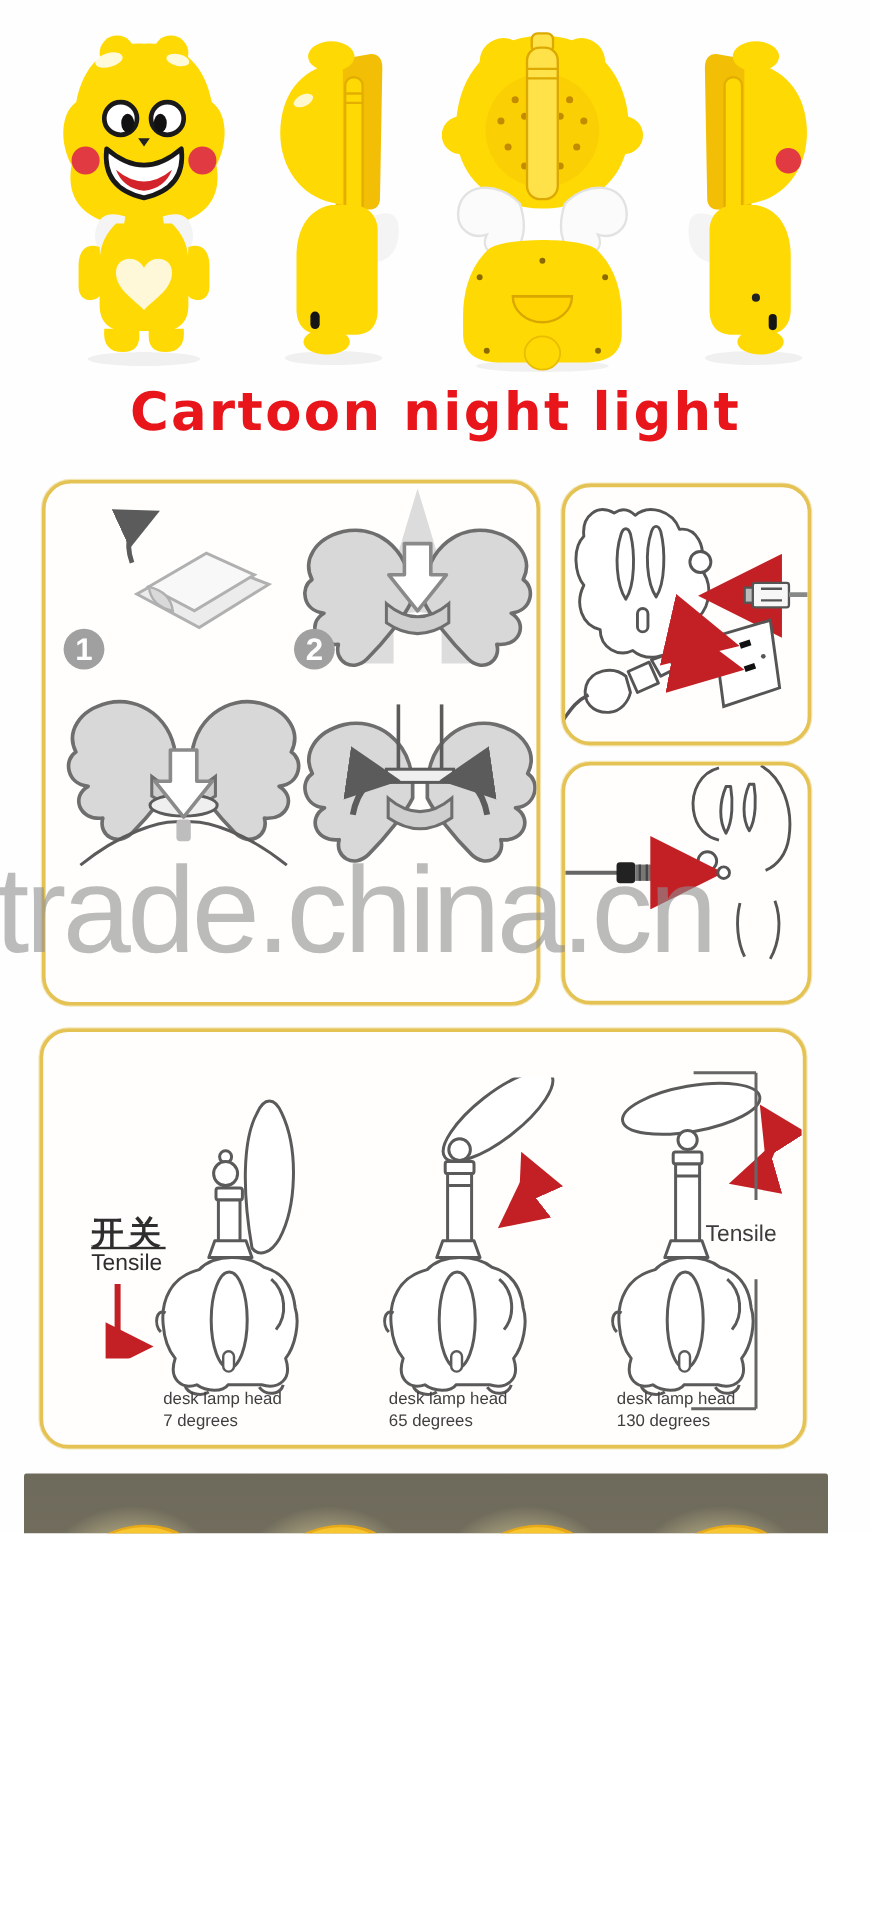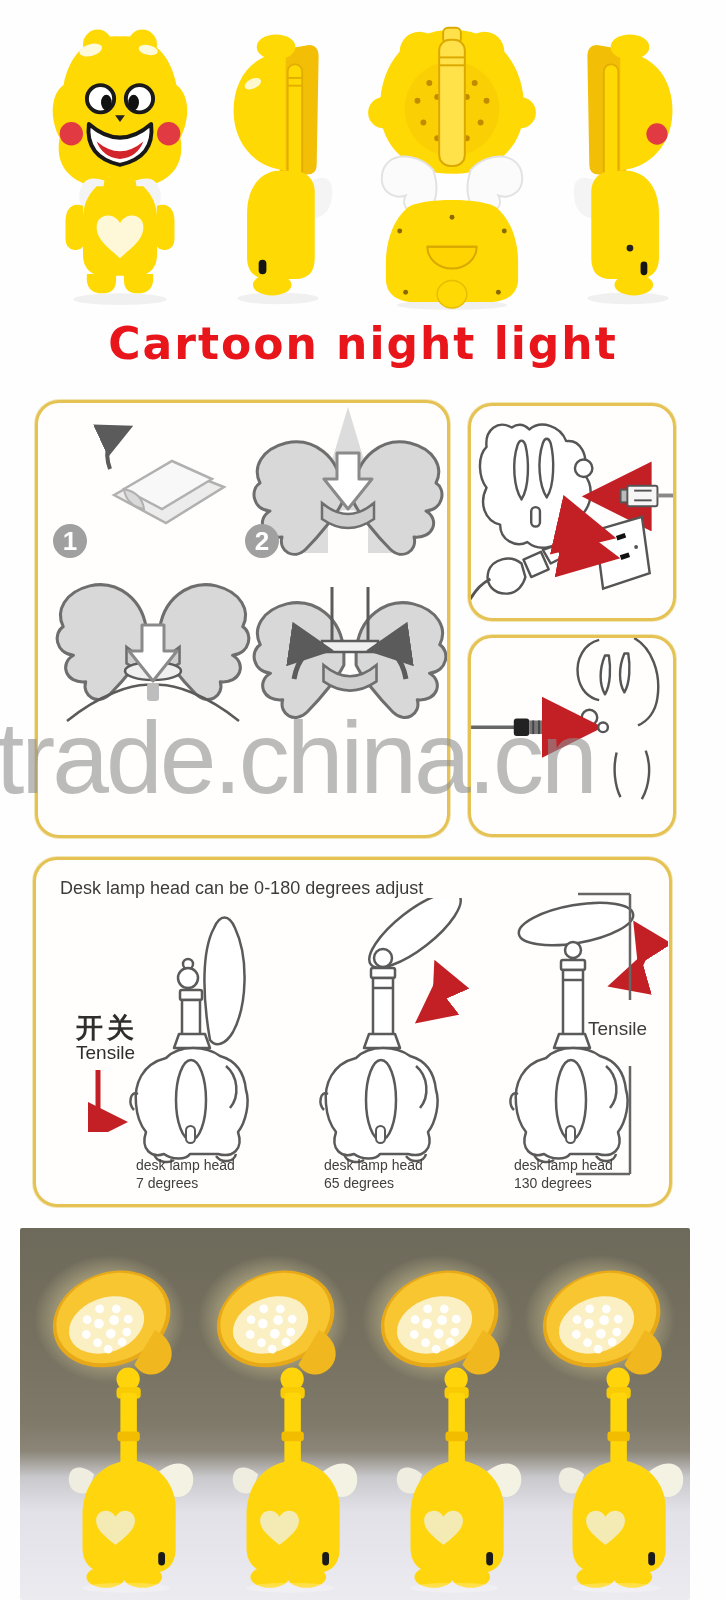"Cartoon night light" #page { height: 1600px -> 1278px }
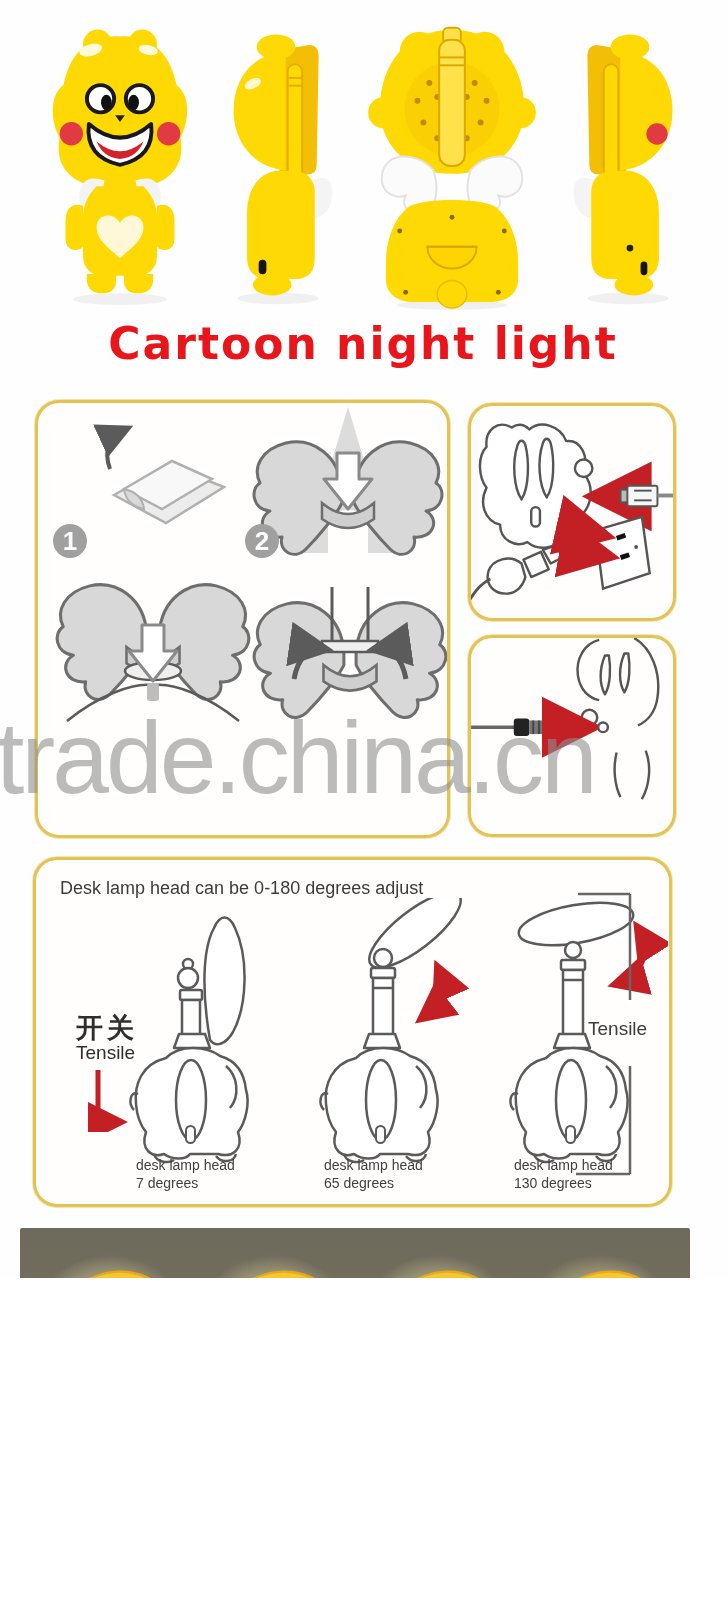"Desk lamp head can be" div.abs { html: <div>Desk lamp head can be 0-180 degrees adjust</div> -> none }
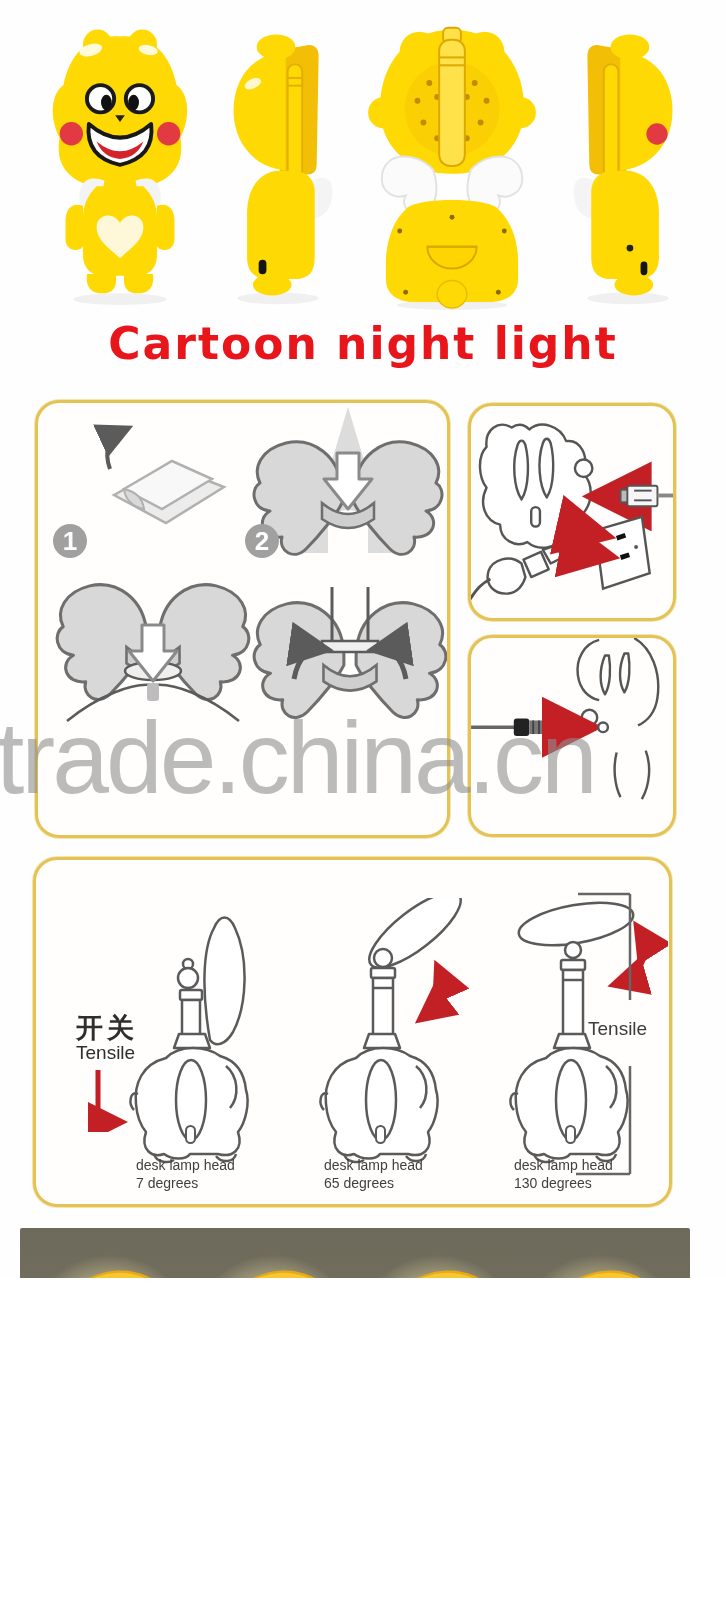"开关" div.abs { text-decoration: none -> underline }
